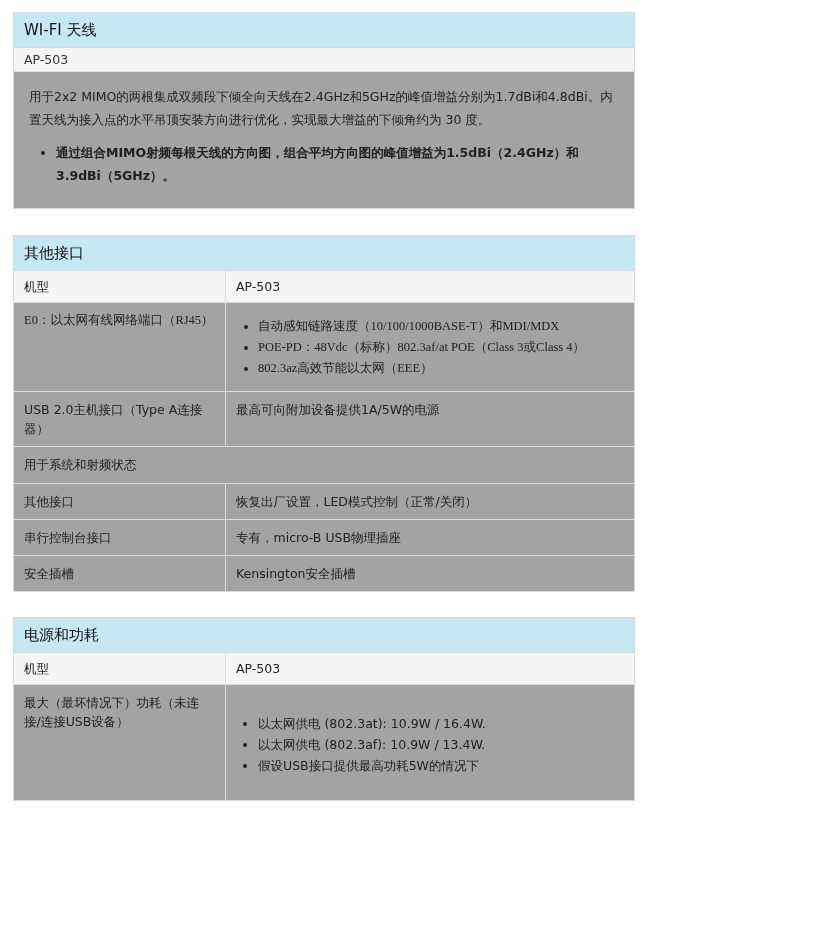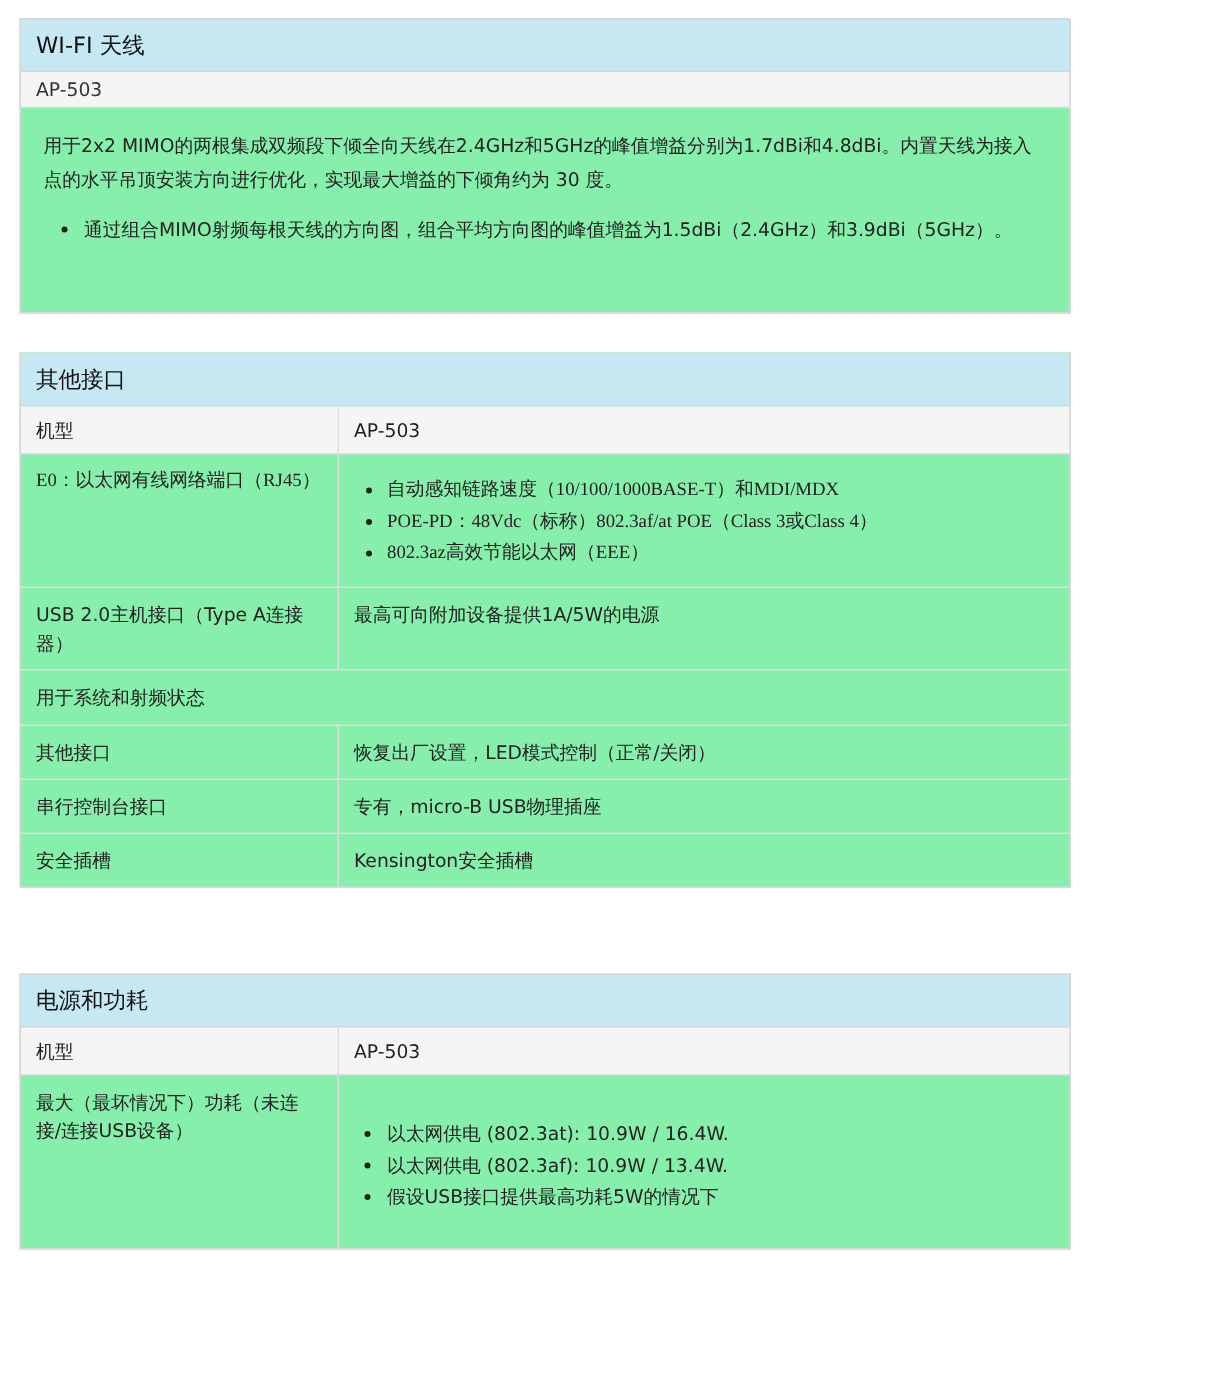"WI-FI 天线" .section { background: #86efac -> #a3a3a3; width: 701px -> 622px }
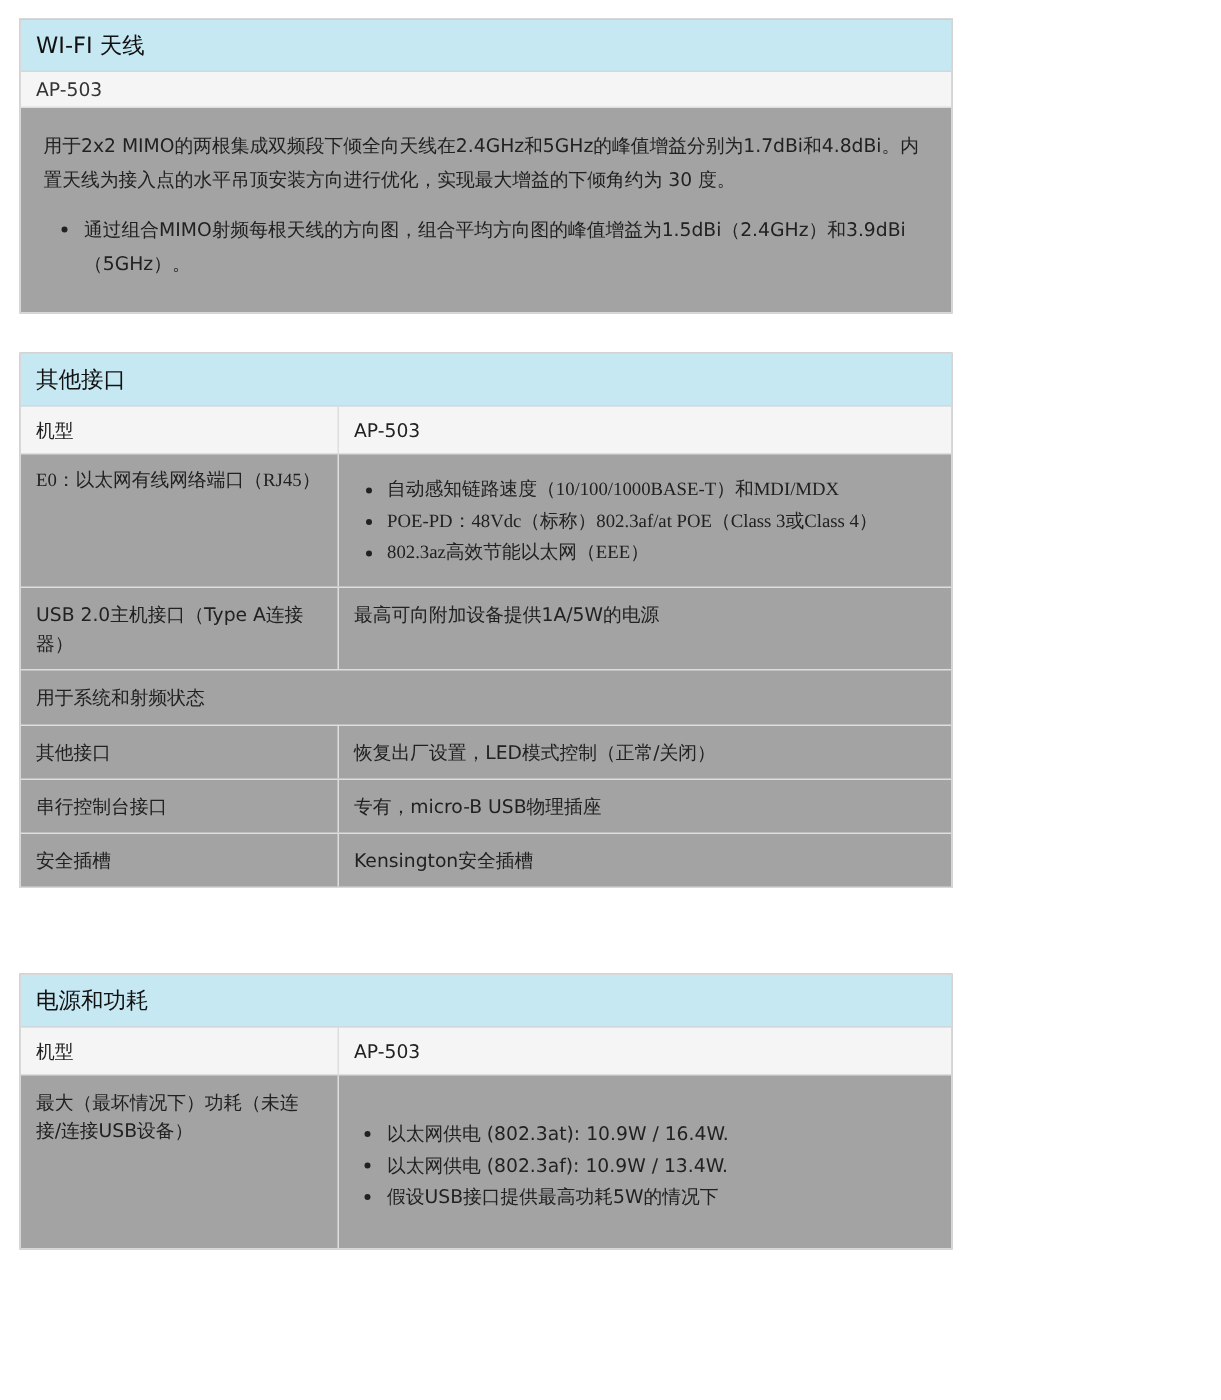"通过组合MIMO射频每根天线的方向图，组合平均方向图的峰值增益为1.5dBi（2" .body-cell li { font-weight: none -> bold }
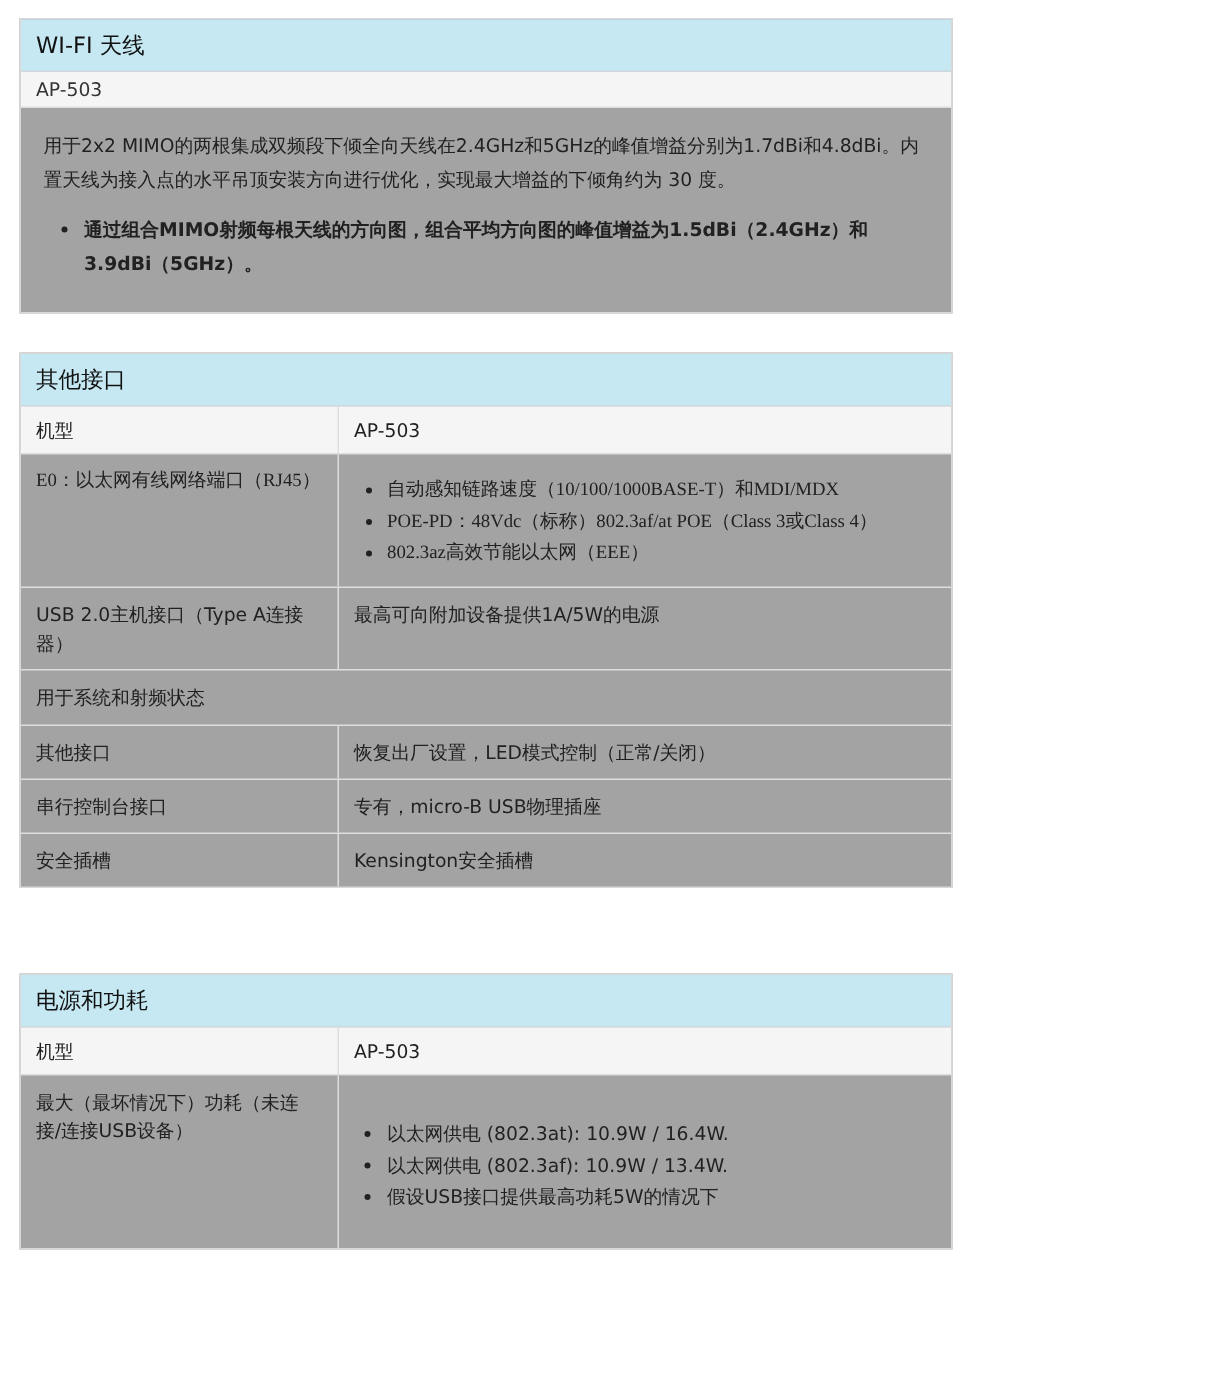"其他接口" .sec-gap-lg { margin-bottom: 57px -> 25px }
